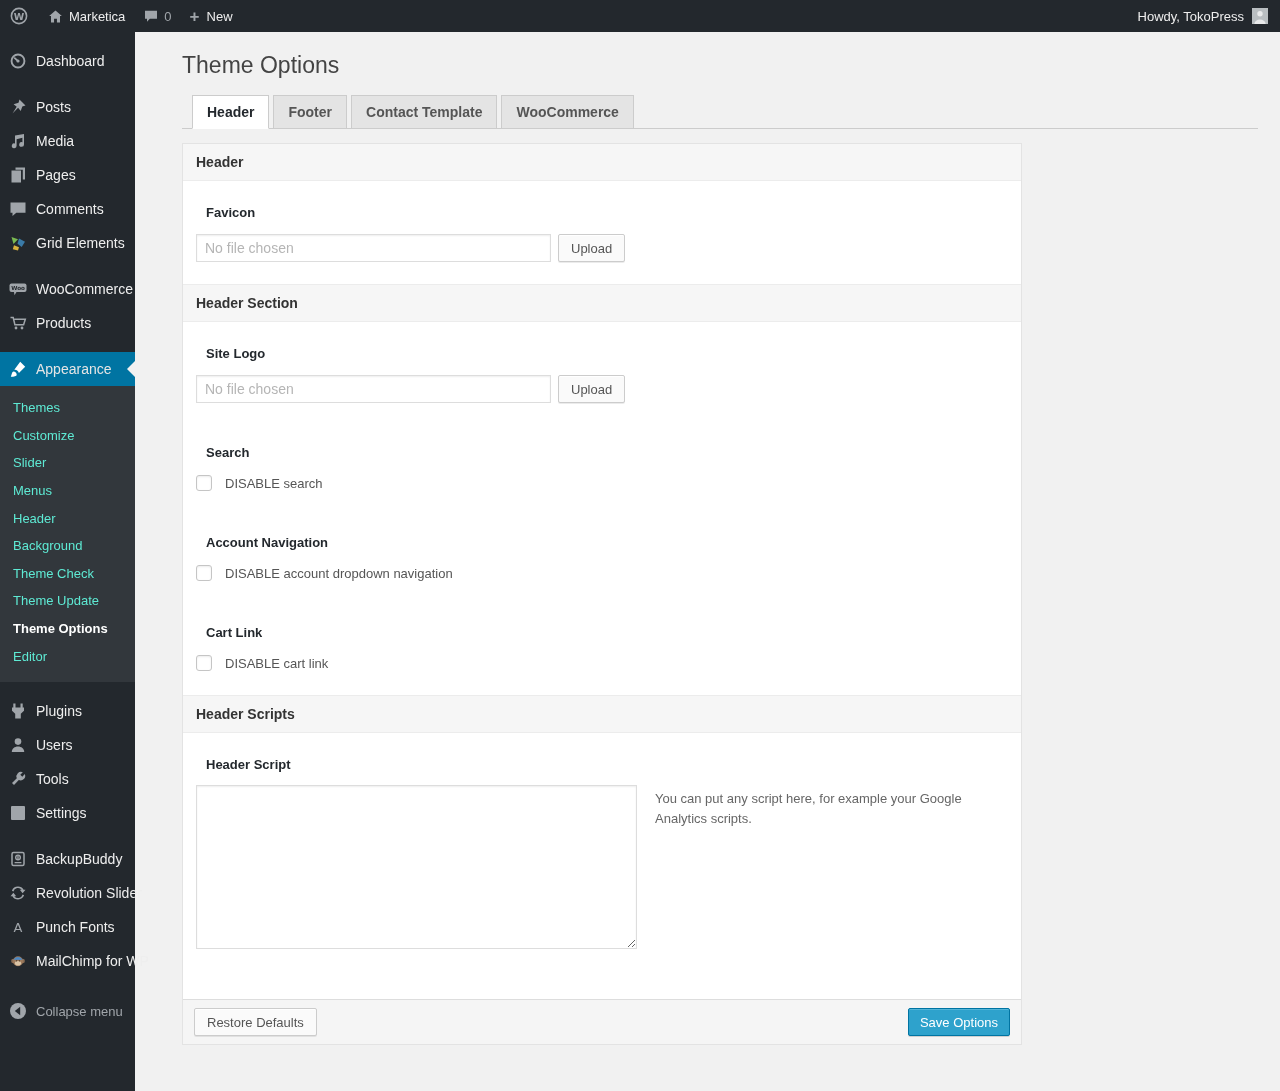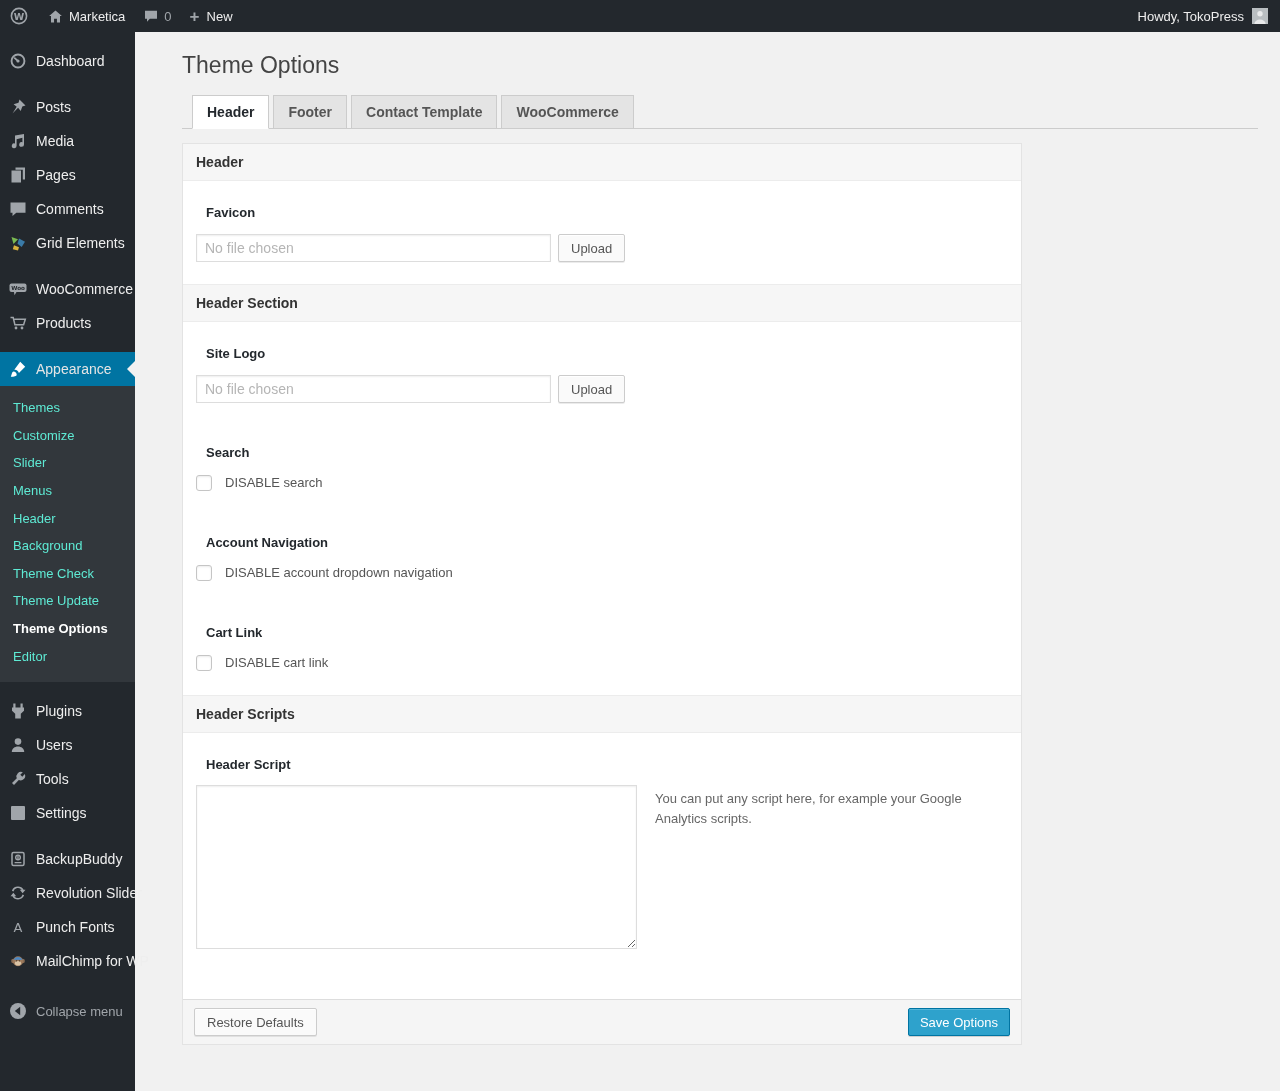"DISABLE search" .check-row { align-items: flex-start -> center }
